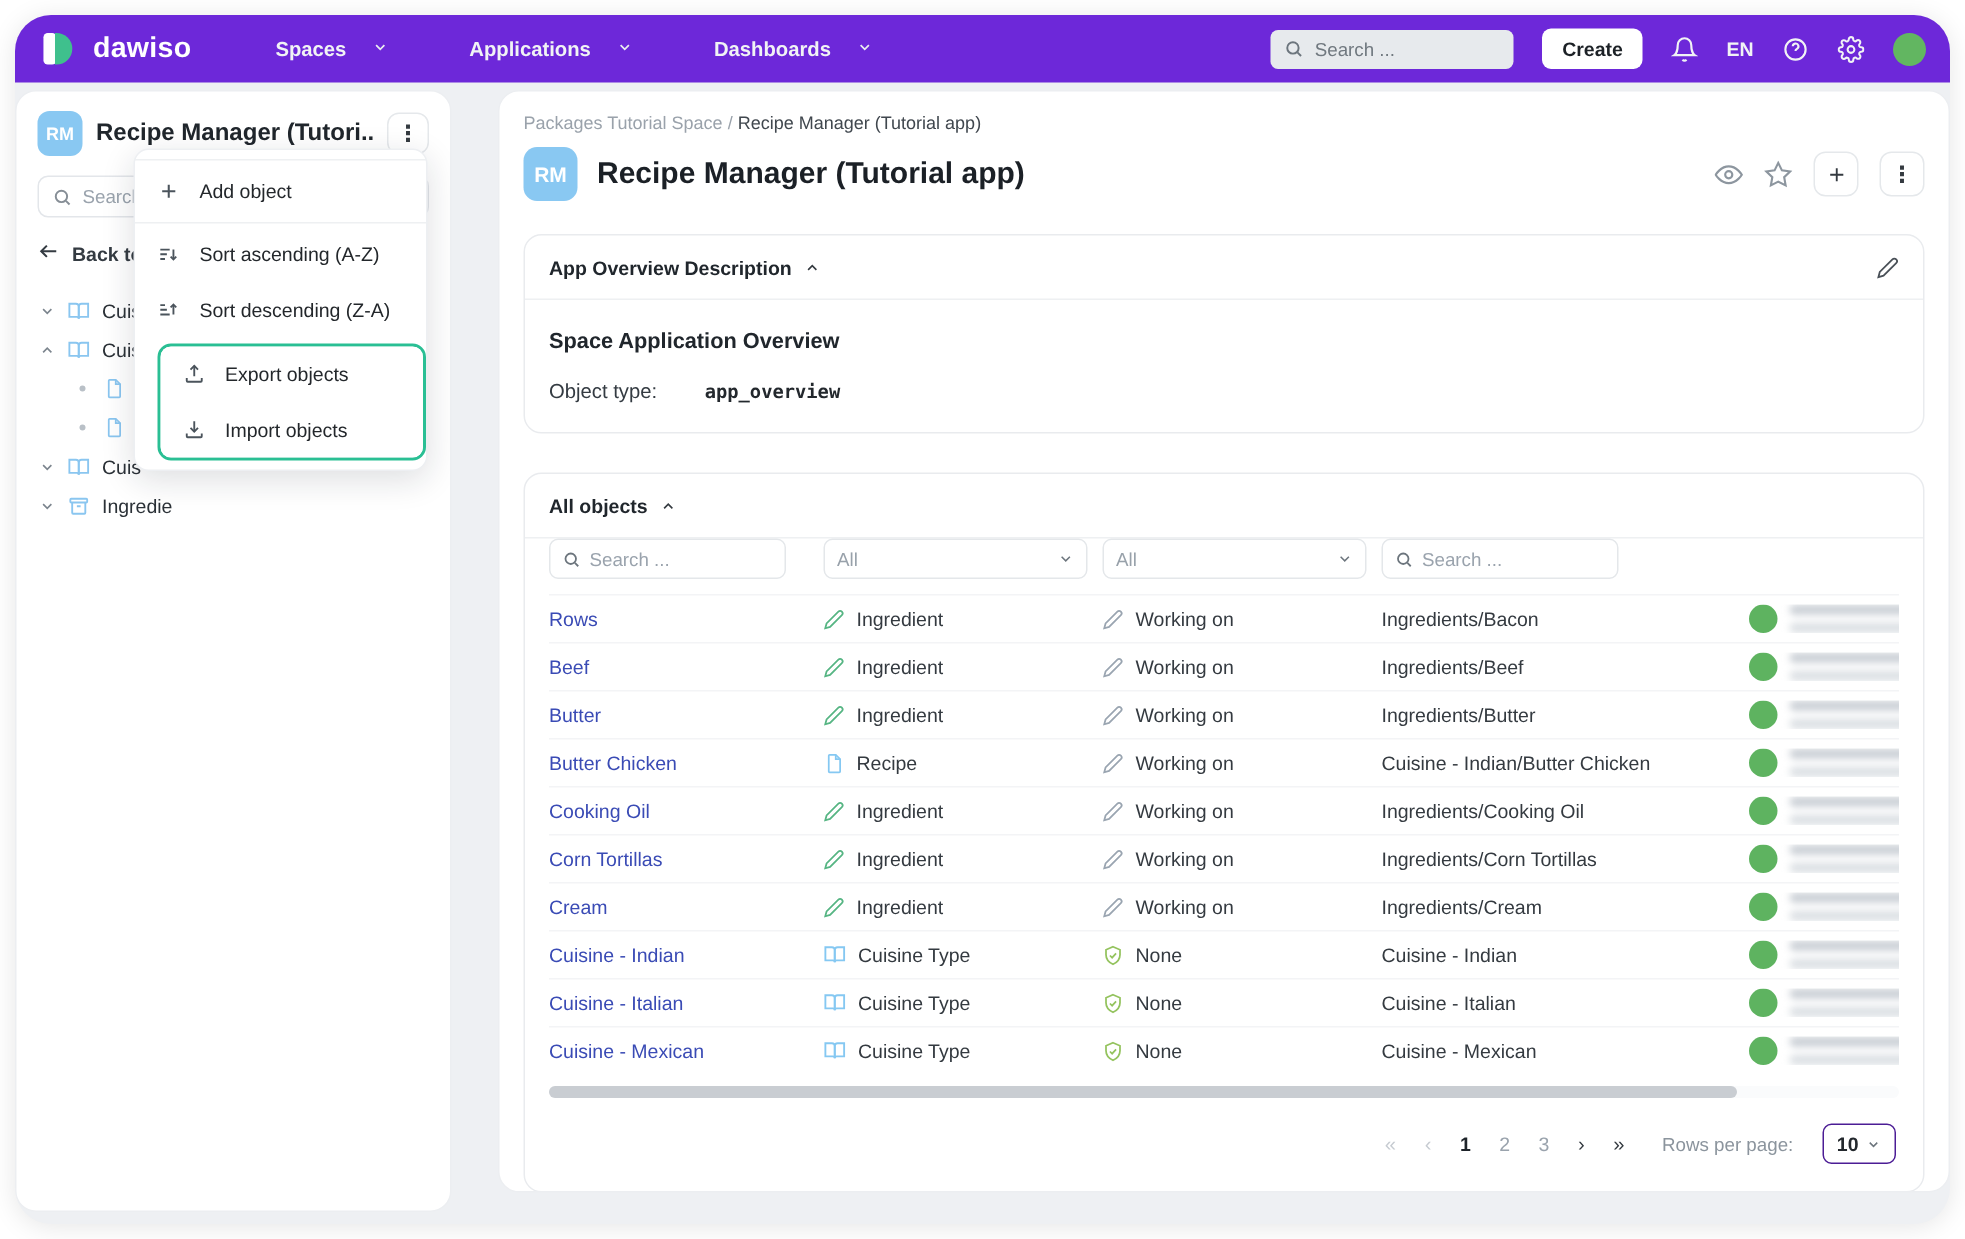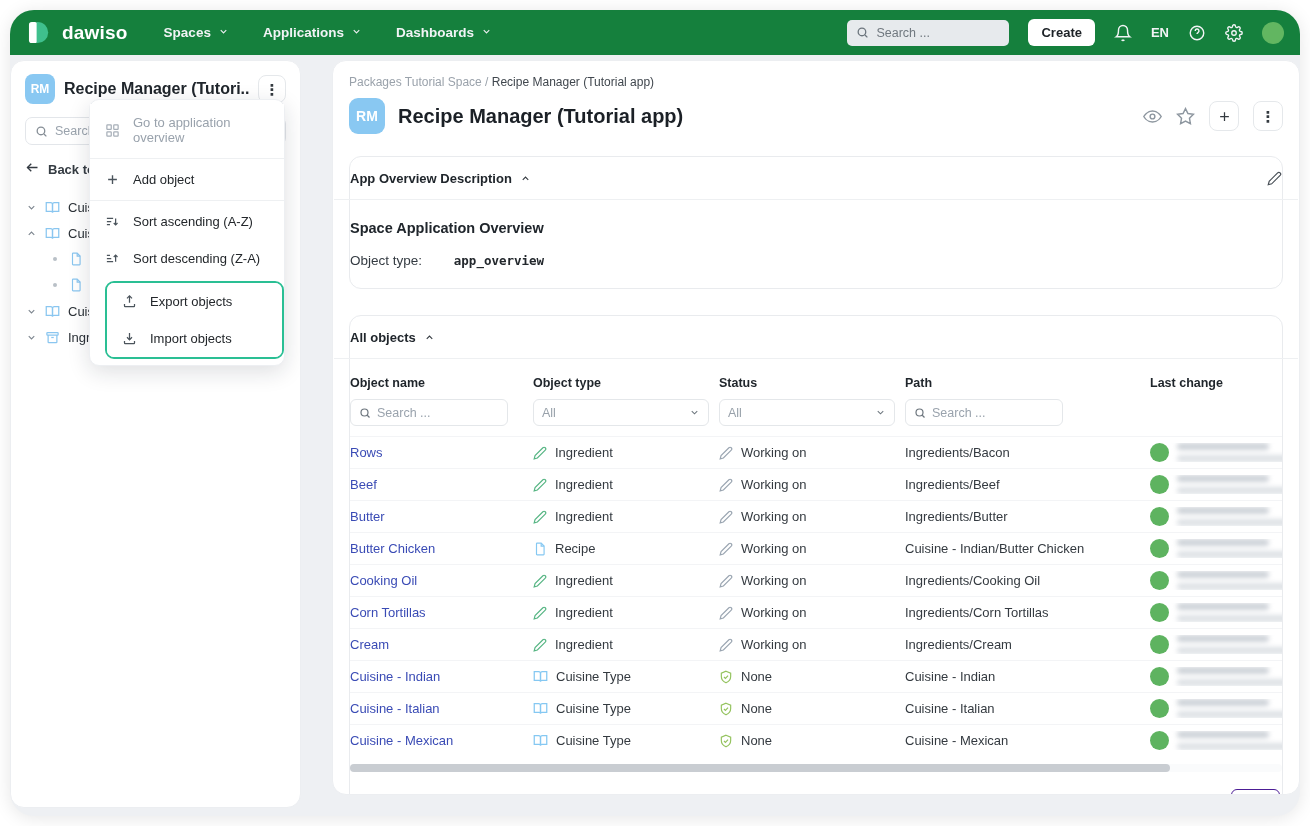"dawiso" .topbar { background: #15803d -> #6d28d9 }
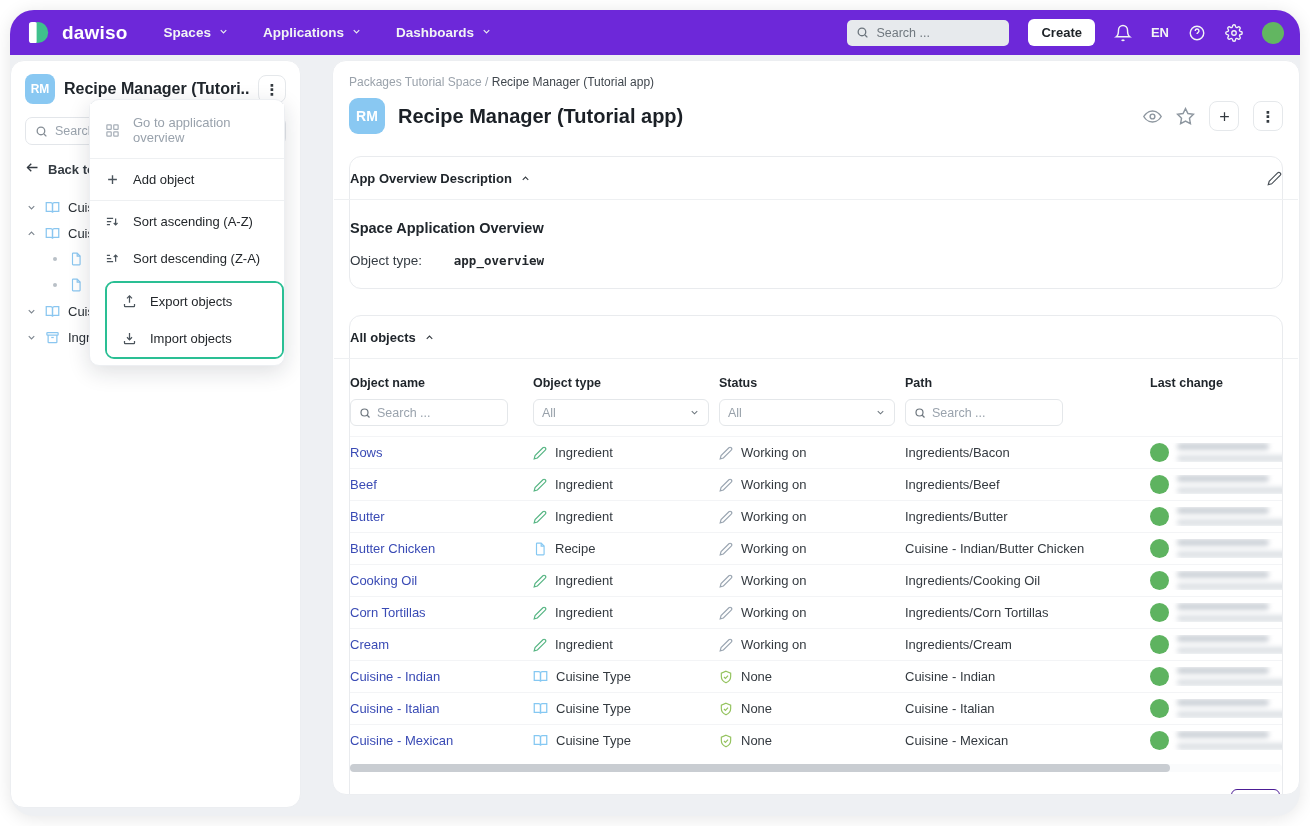"Spaces" .nav-item { gap: 7px -> 17px; margin-left: none -> 20px }
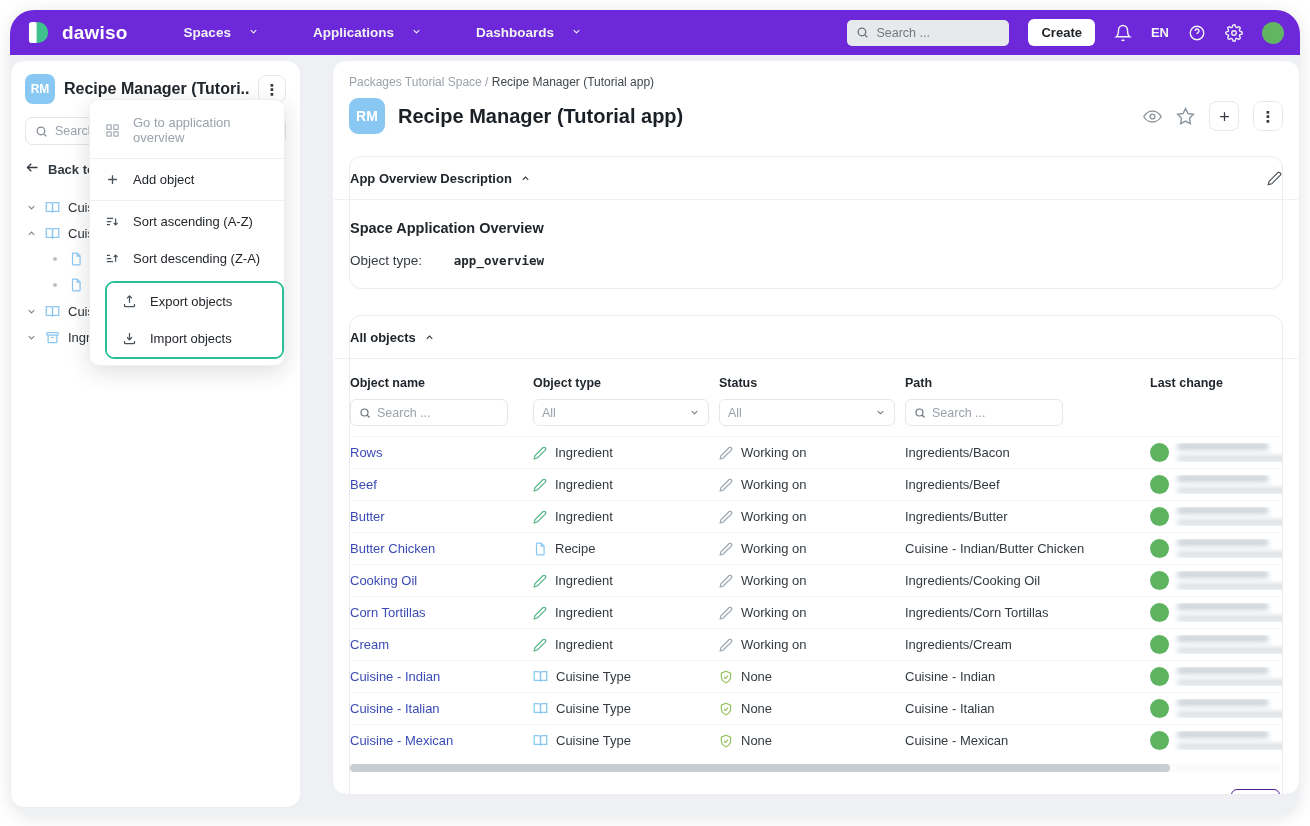"Go to application overview" div.menu-item { html: <div> <span> <svg> <rect></rect> <rect></rect> <rect></rect> <rect></rect> </svg> </span> <span>Go to application overview</span> </div> -> none }
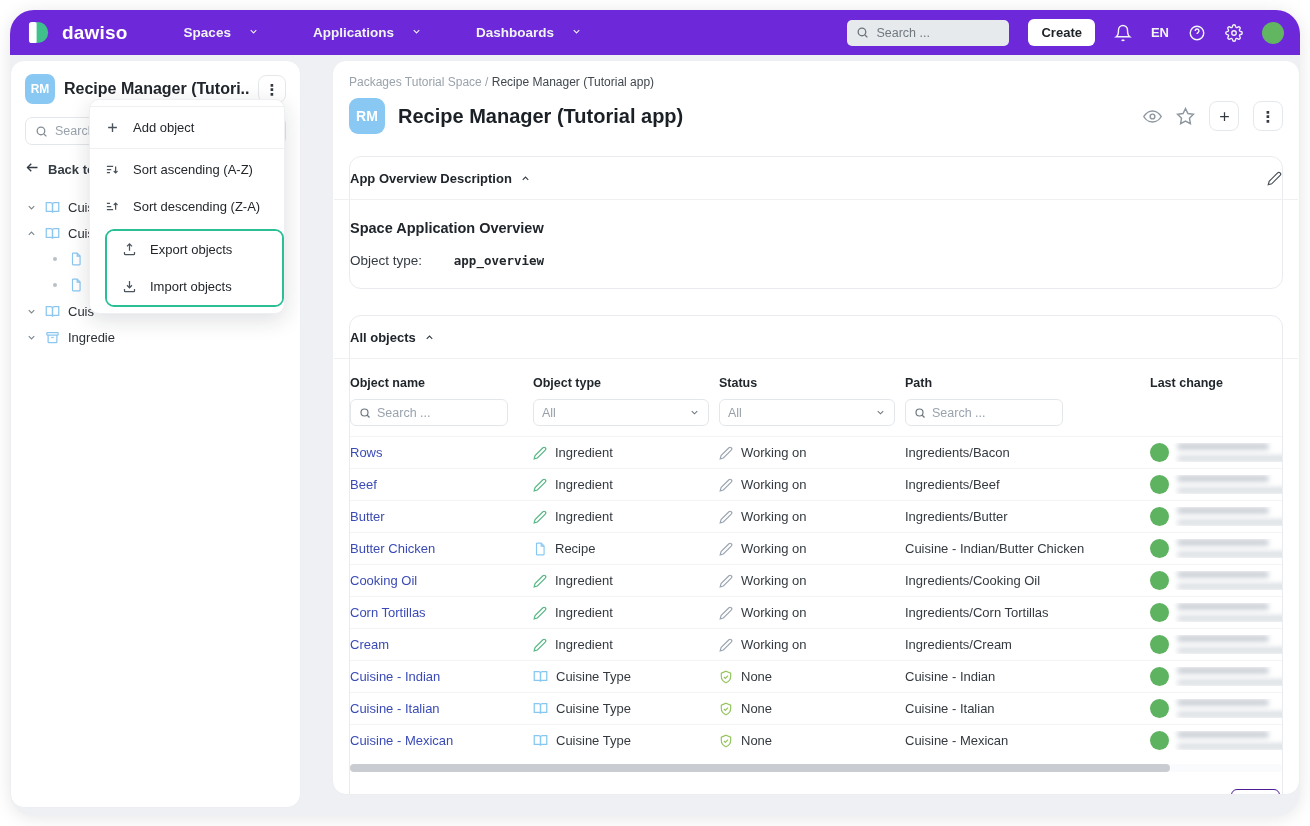"App Overview Description" .card { padding: 0 0 -> 0 16px }
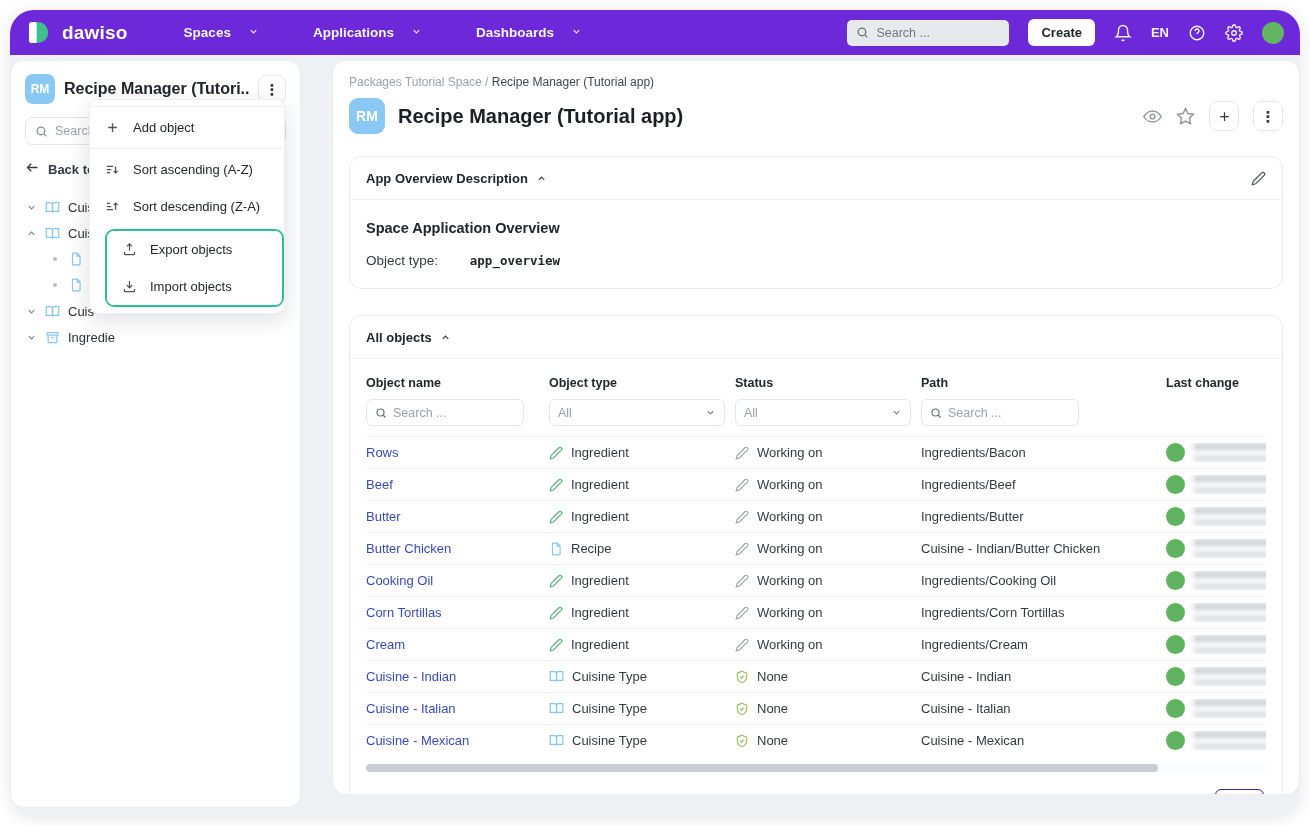"Object name" div.tgrid { html: <div> <span>Object name</span> <span>Object type</span> <span>Status</span> <span>Path</span> <span>Last change</span> </div> -> none }
